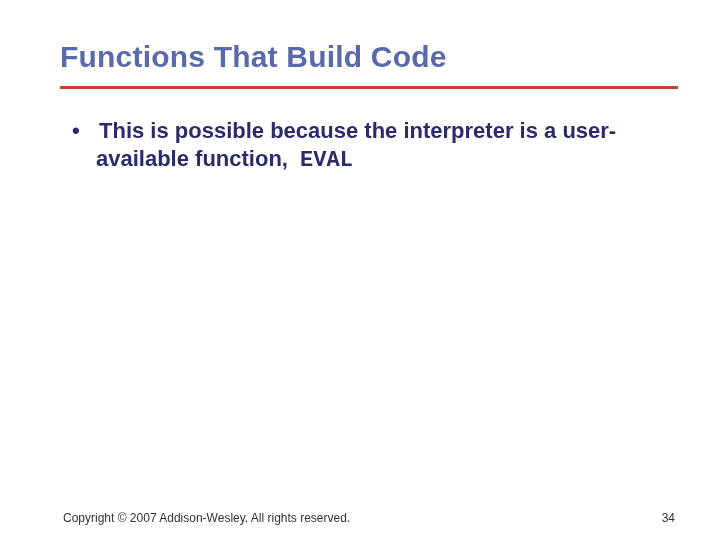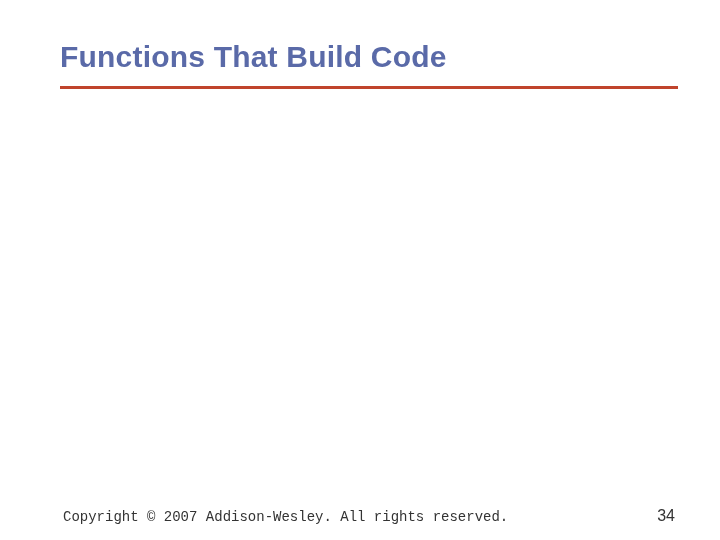"This is possible because the" li { html: none -> <li> <span>This is possible because the interpreter is a user-available function, </span><span>EVAL</span> </li> }
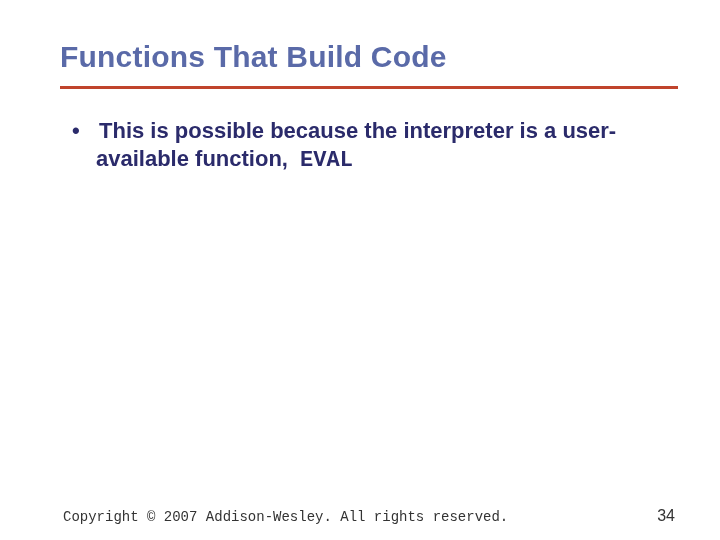"Copyright © 2007 Addison-Wesley. All" .copyright { font-family: Liberation Mono, monospace -> Liberation Sans, sans-serif; font-size: 14px -> 12px }
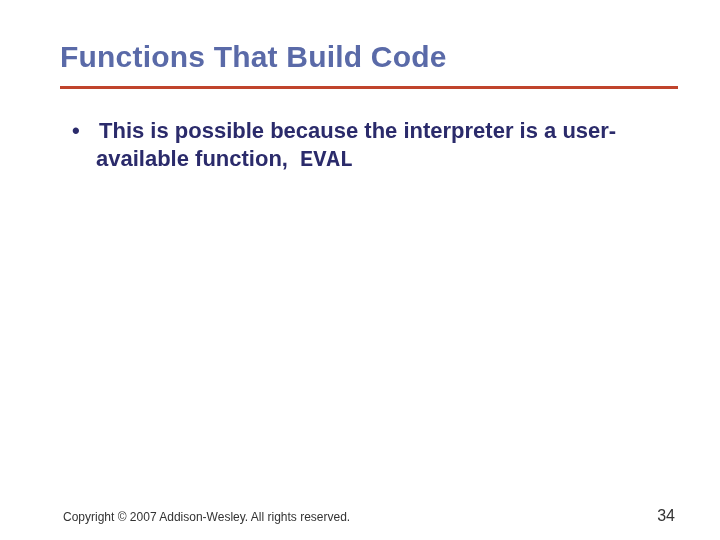"34" .pagenum { font-size: 16px -> 12px }
